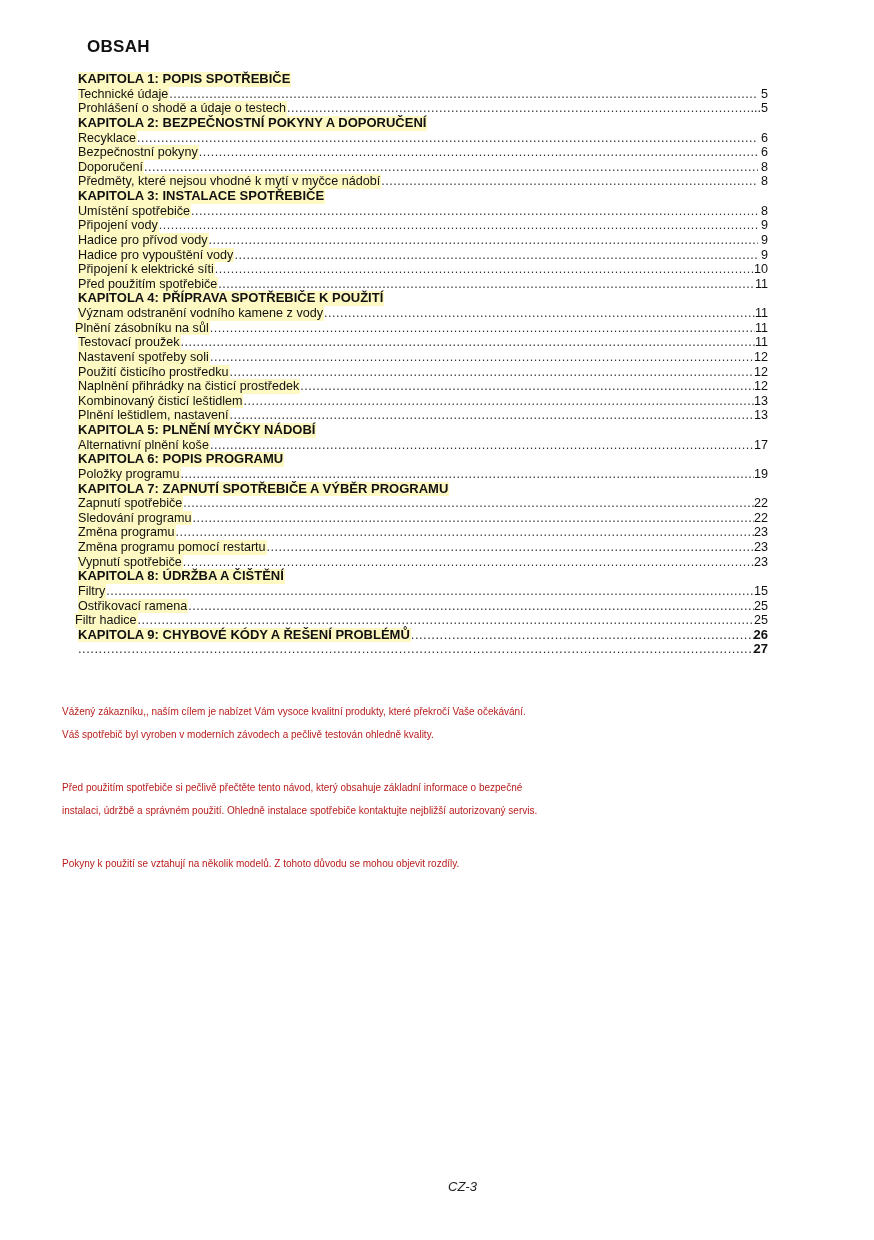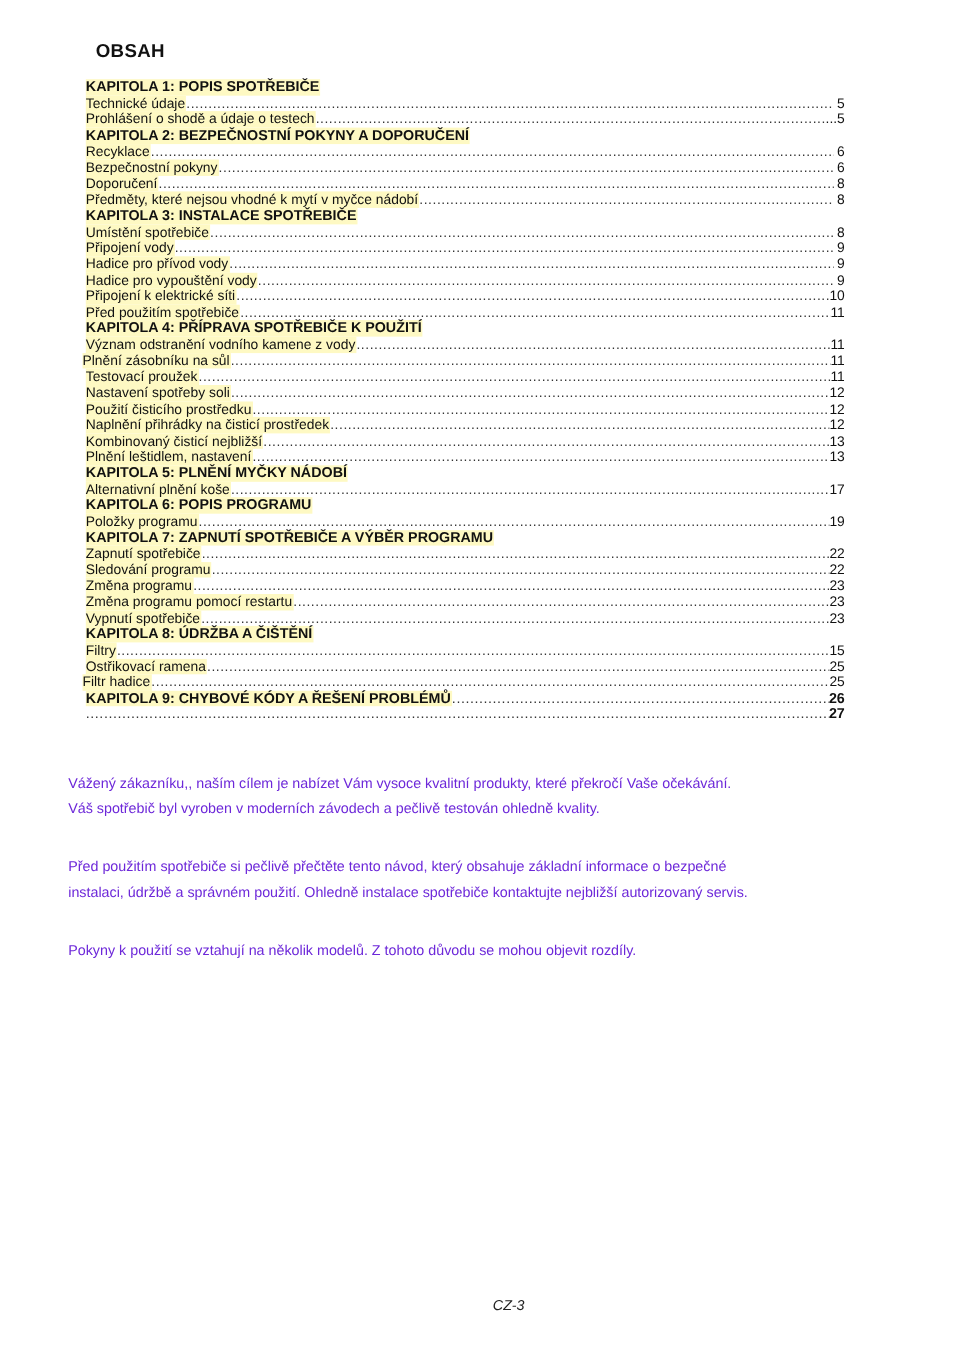"Kombinovaný čisticí nejbližší" span.toc-label { text: nejbližší -> leštidlem }
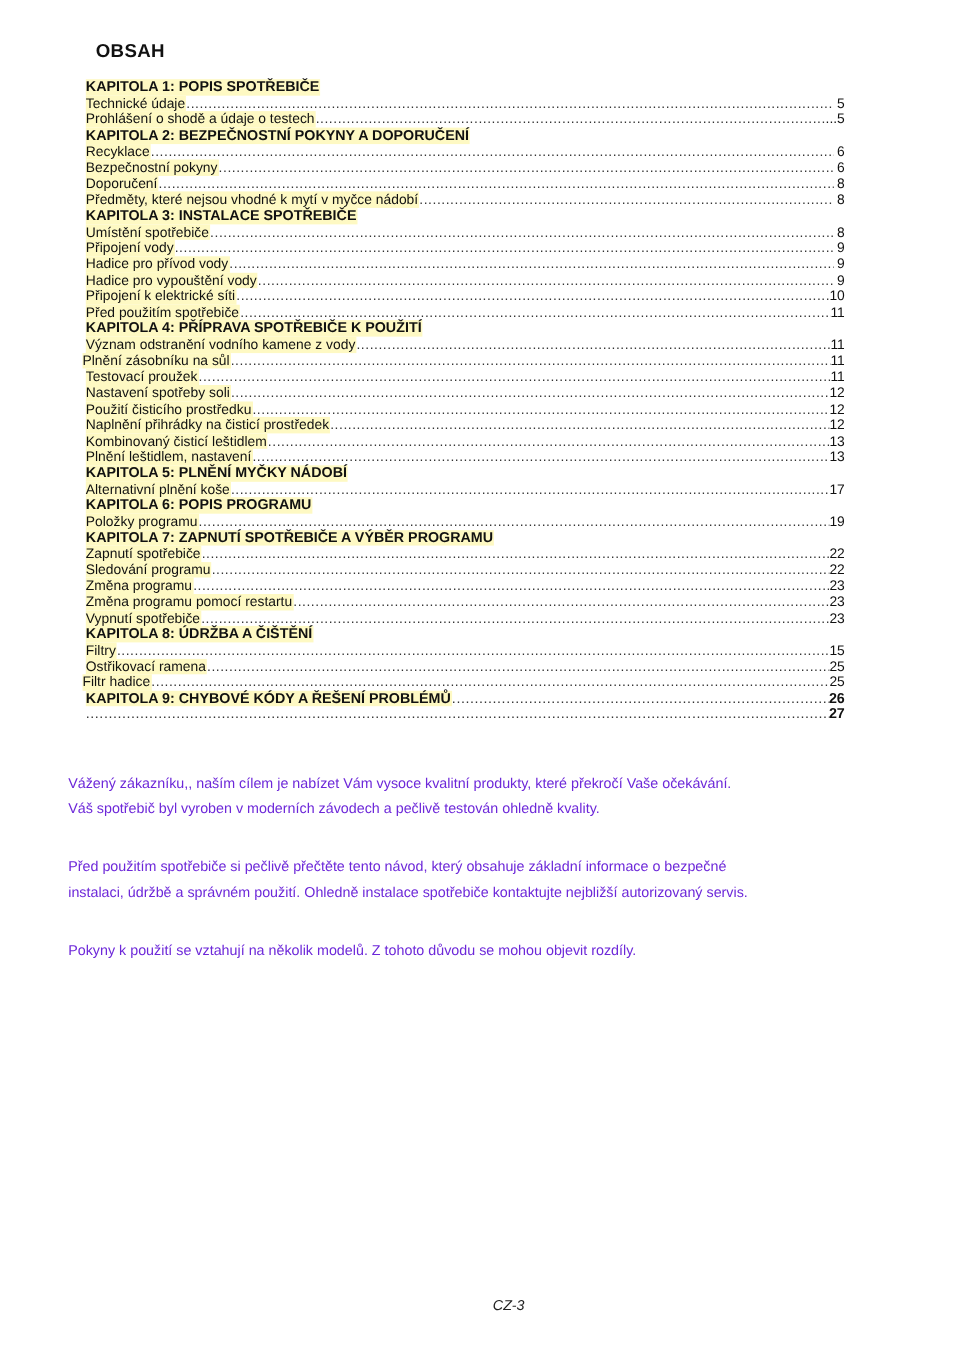"Vážený zákazníku,, naším cílem je" .intro { color: #6d28d9 -> #b91c1c; font-size: 13px -> 10px }
